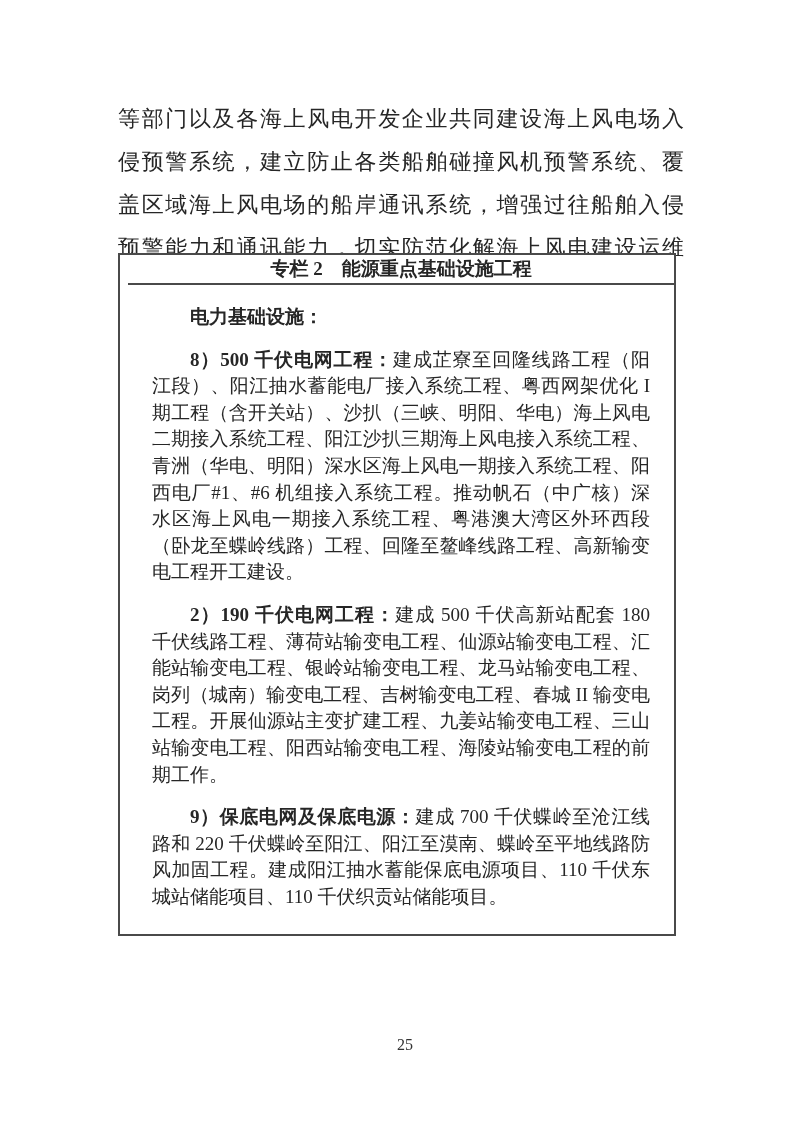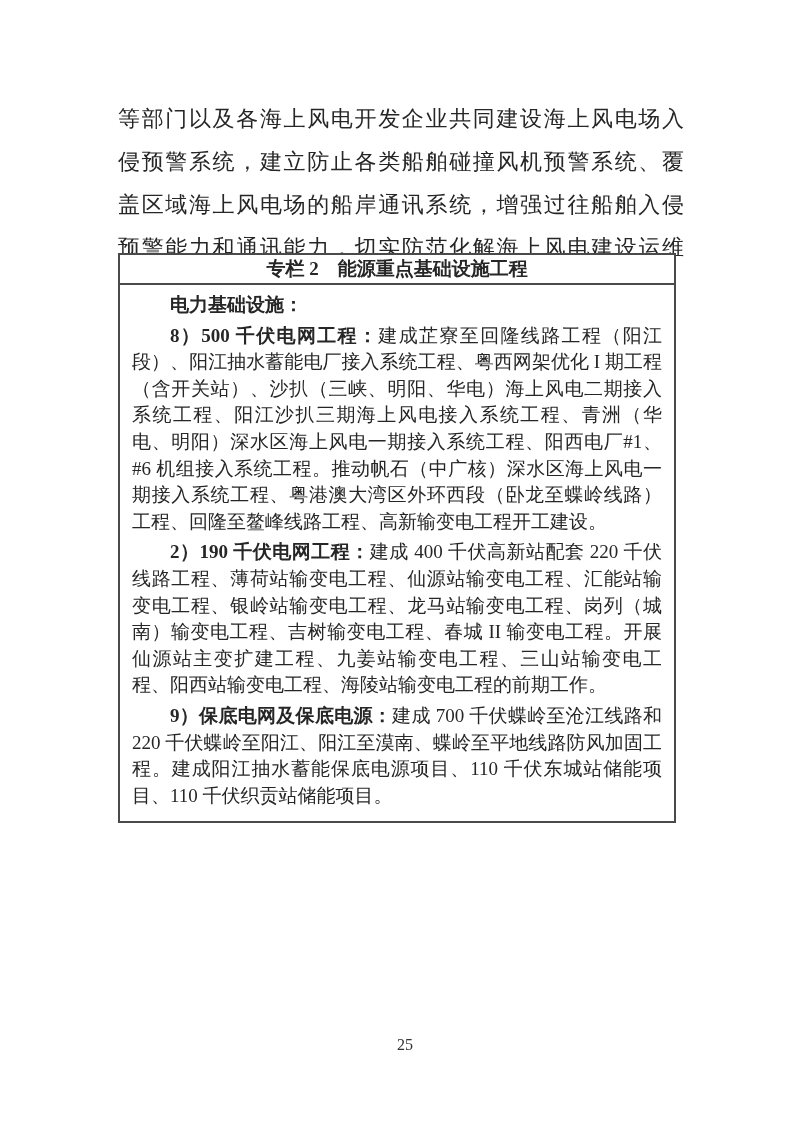"专栏 2 能源重点基础设施工程" .infobox { padding-left: none -> 8px }
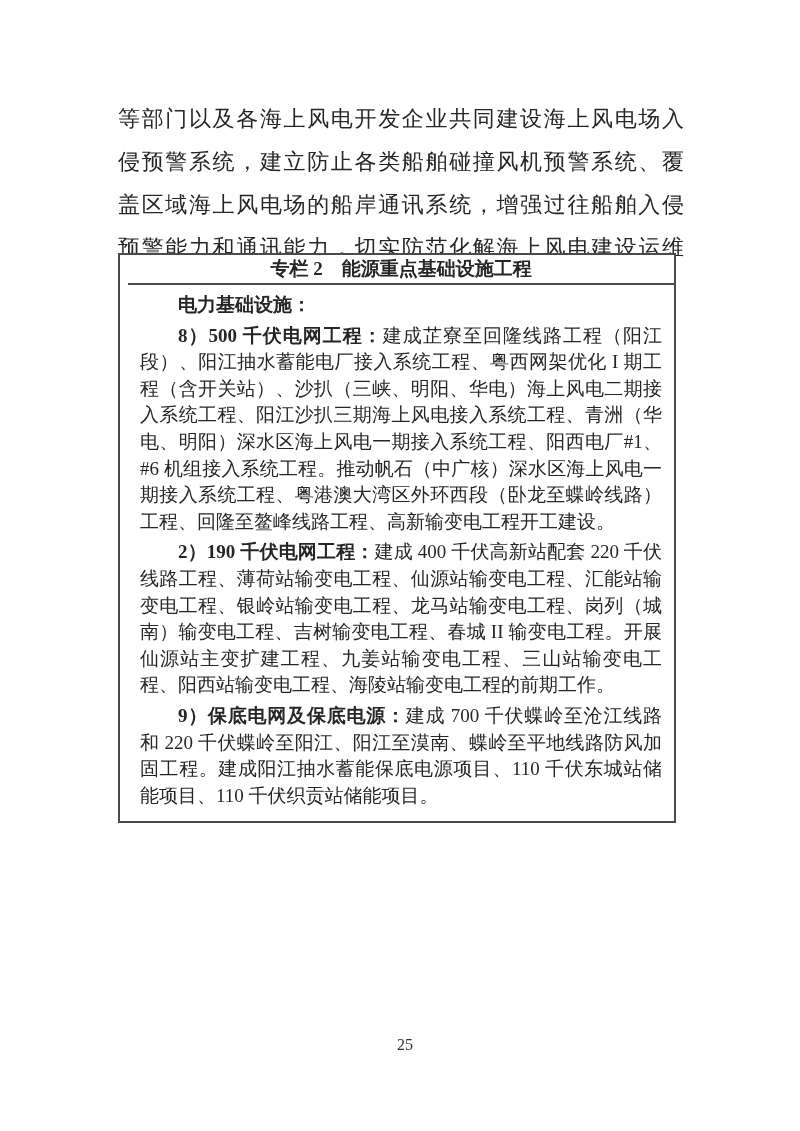"电力基础设施：" .infobox-body p { margin: 4px -> 16px }
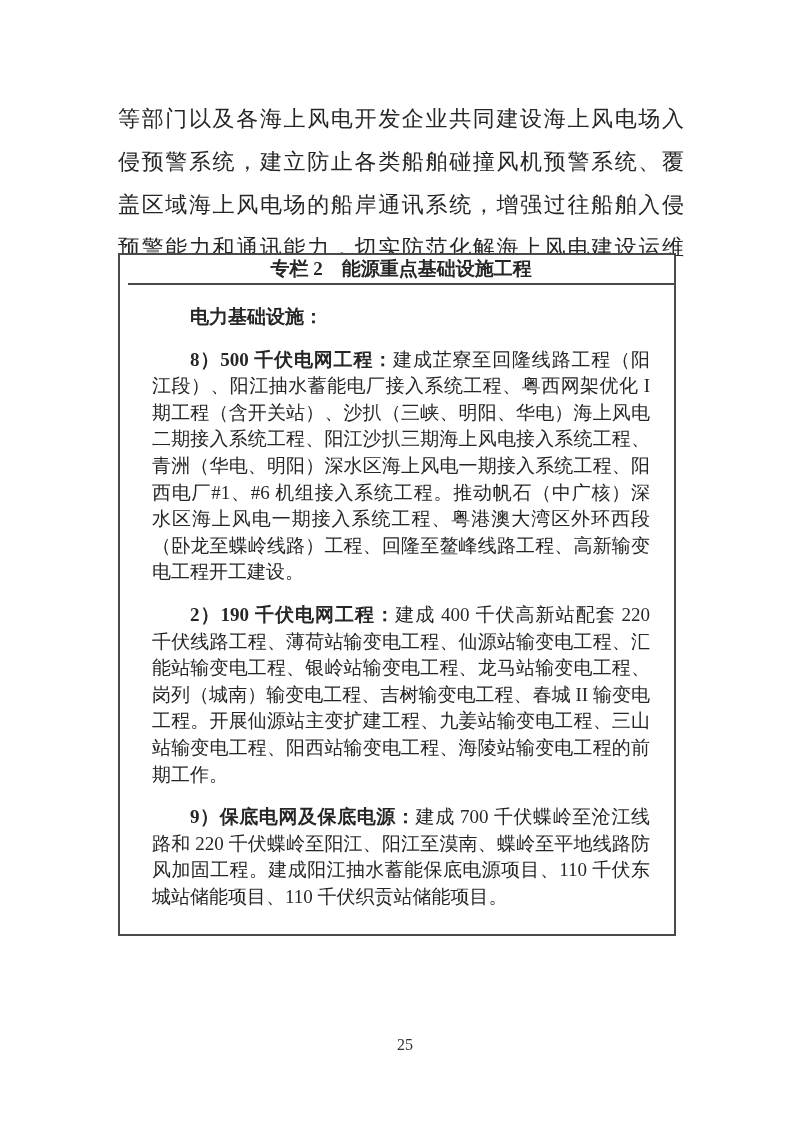"建成 400 千伏高新站配套 220" span { text: 400 千伏高新站配套 220 -> 500 千伏高新站配套 180 }
